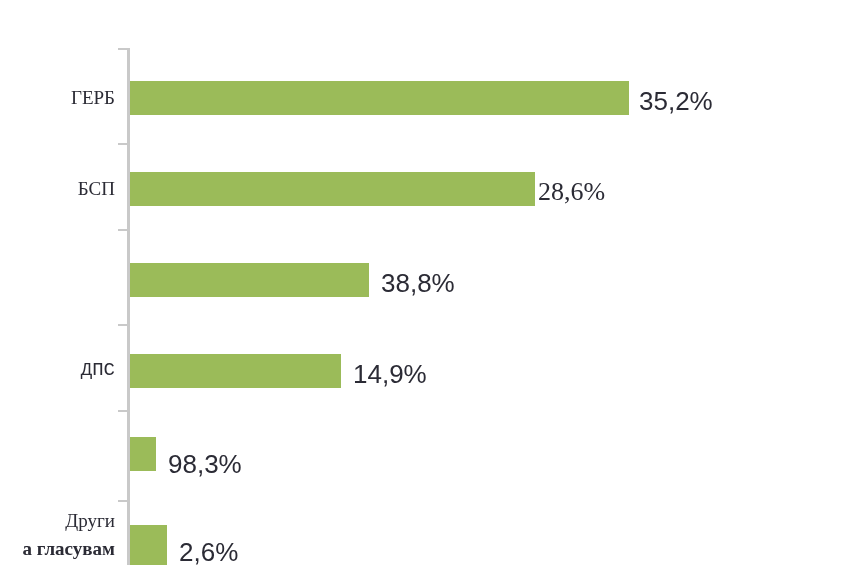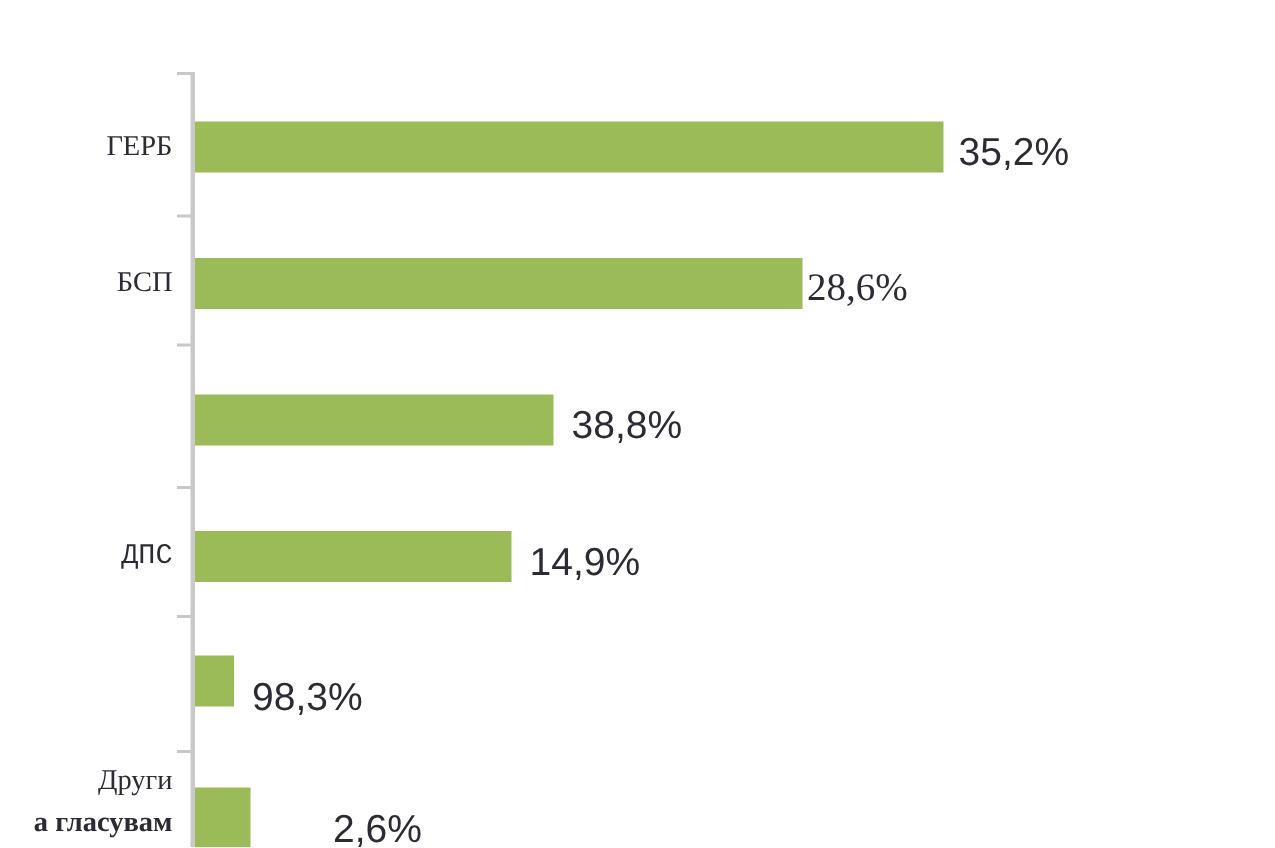"2,6%" div.val-label { margin-left: 43px -> none }
